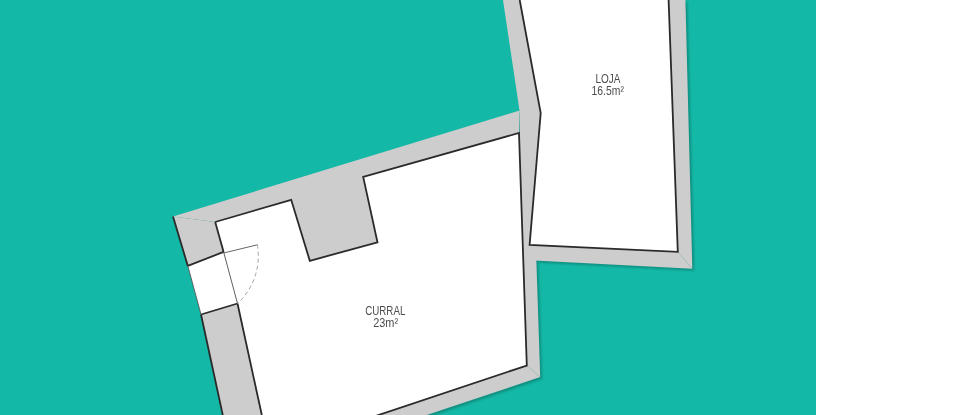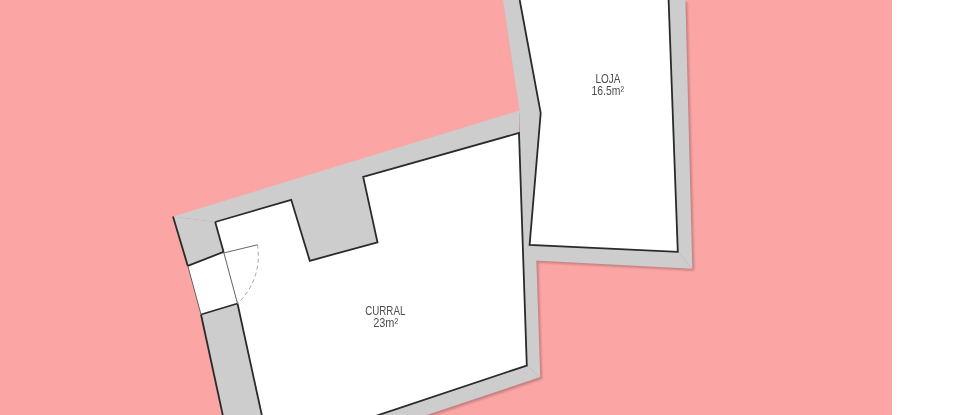"LOJA" #wrap { background: #fca5a5 -> #14b8a6; width: 892px -> 816px }
